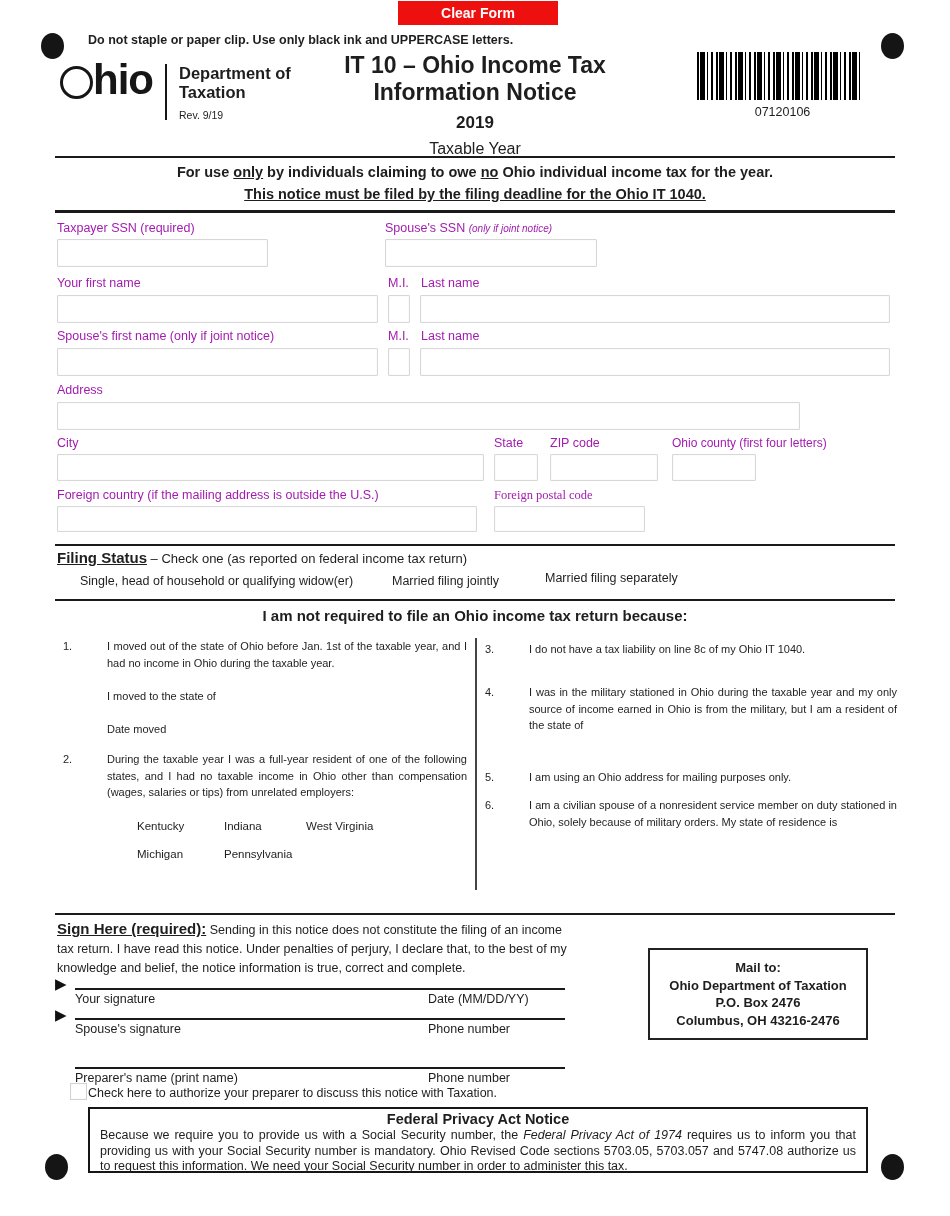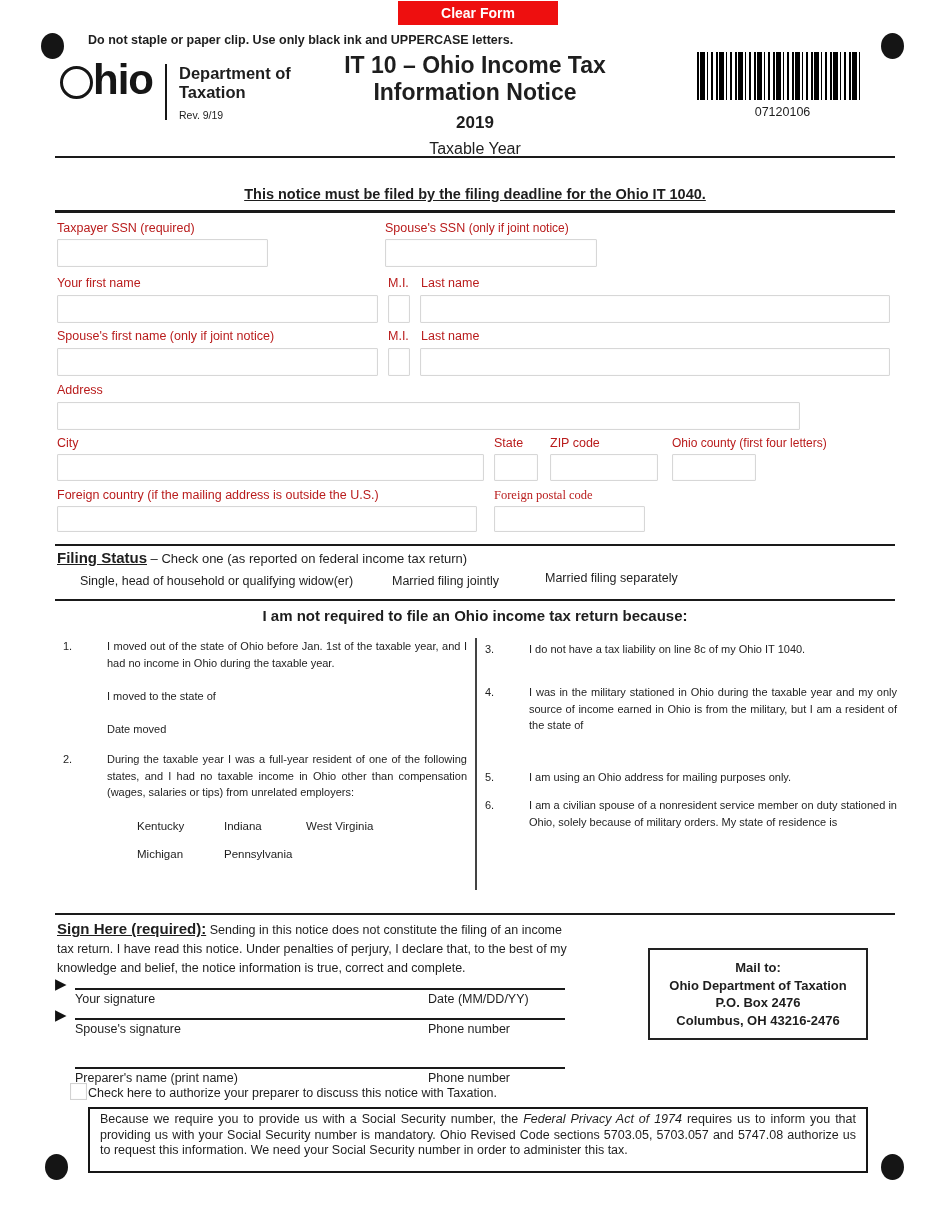"For use only by individuals" div.notice1 { html: none -> <div><span>For use </span><span>only</span><span> by individuals claiming to owe </span><span>no</span><span> Ohio individual income tax for the year.</span></div> }
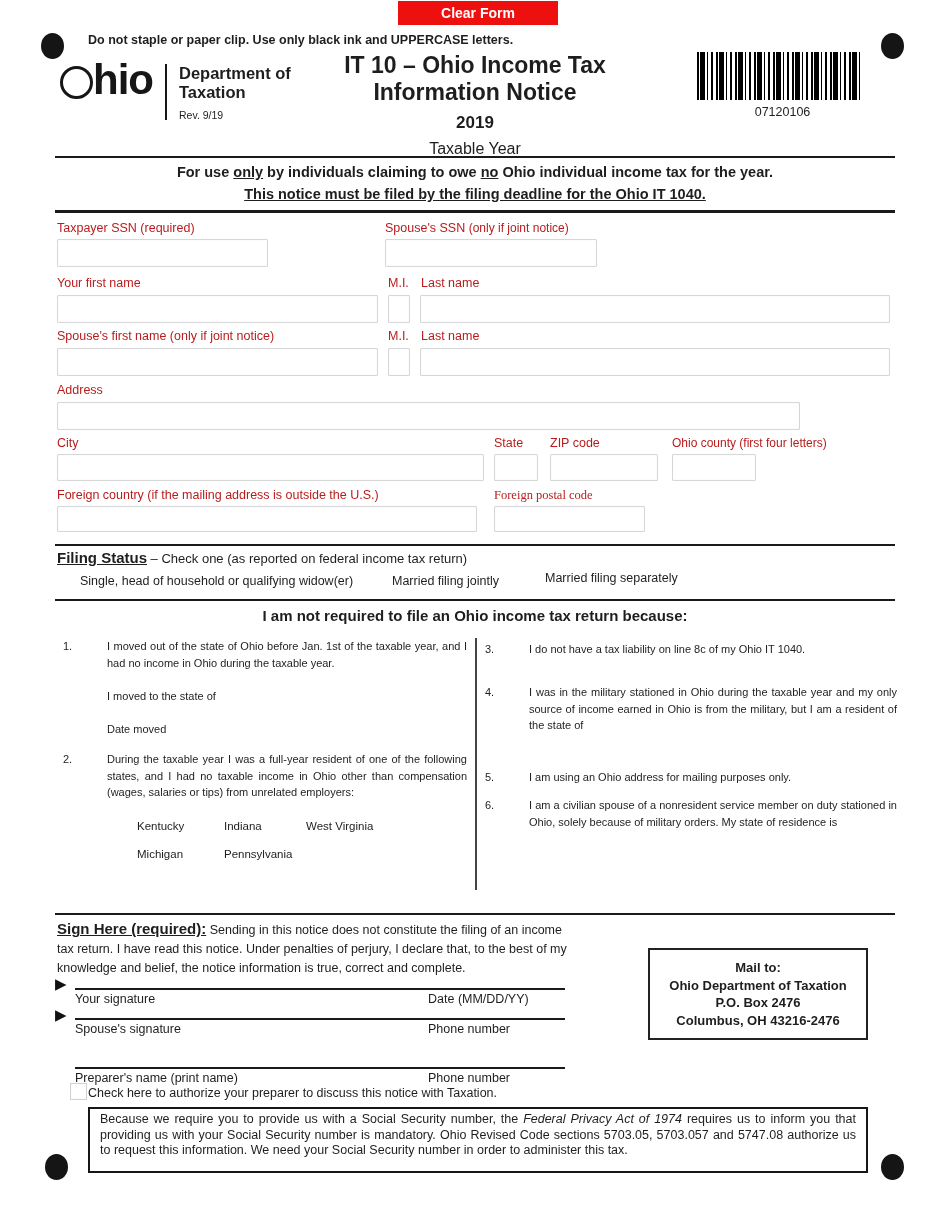"Taxpayer SSN (required)" .lbl { color: #b91c1c -> #a21caf }
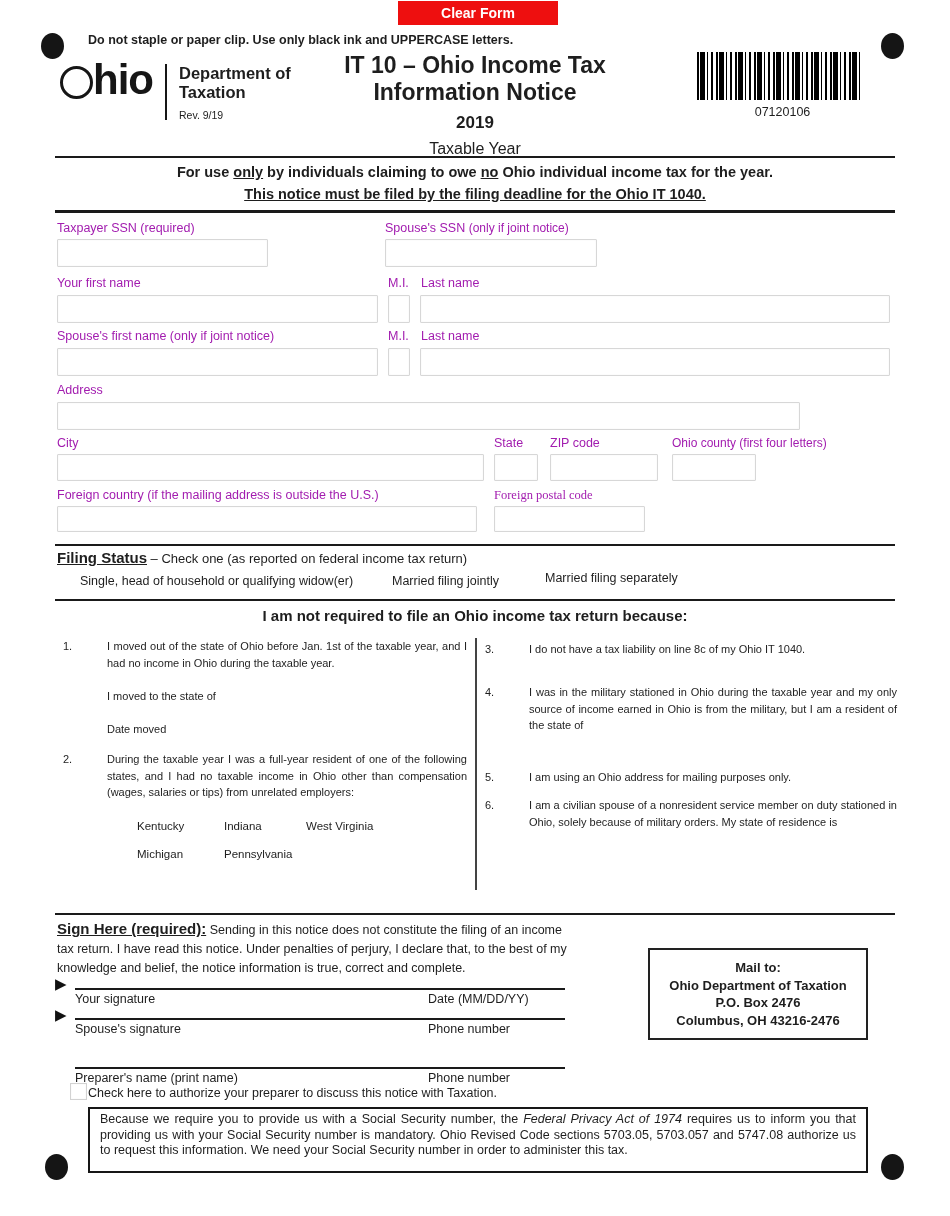"(only if joint notice)" .lbl small { font-size: 12px -> 10px; font-style: none -> italic }
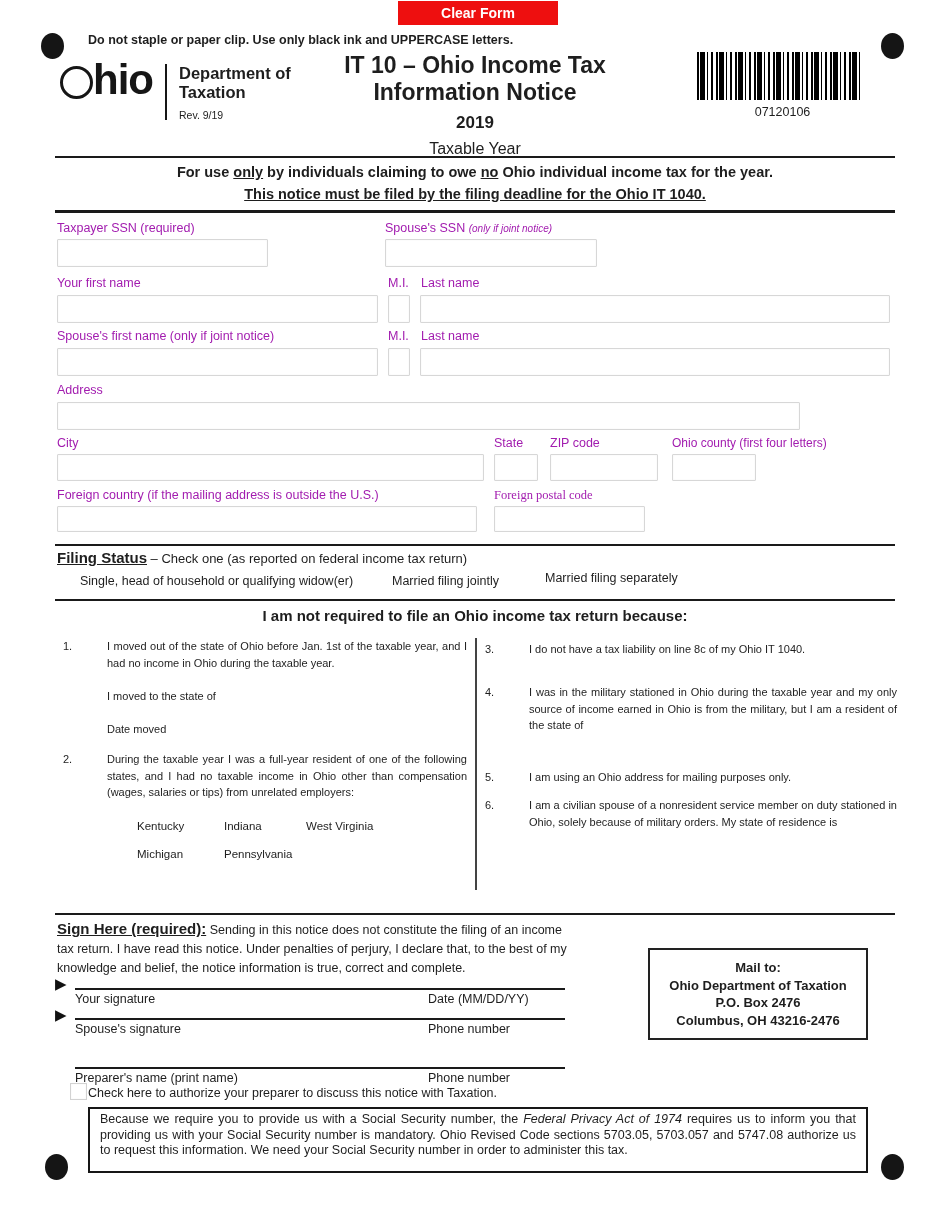"Federal Privacy Act Notice" div.privacy-title { html: none -> <div>Federal Privacy Act Notice</div> }
